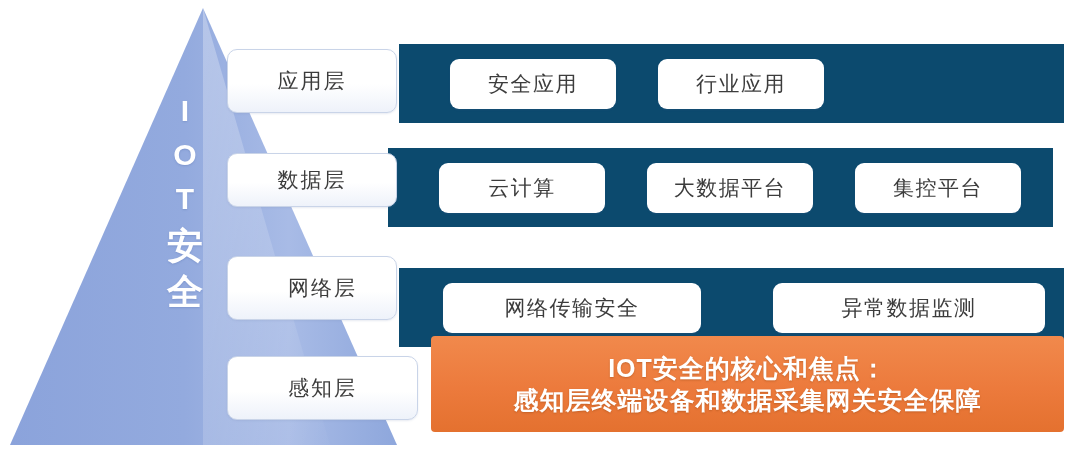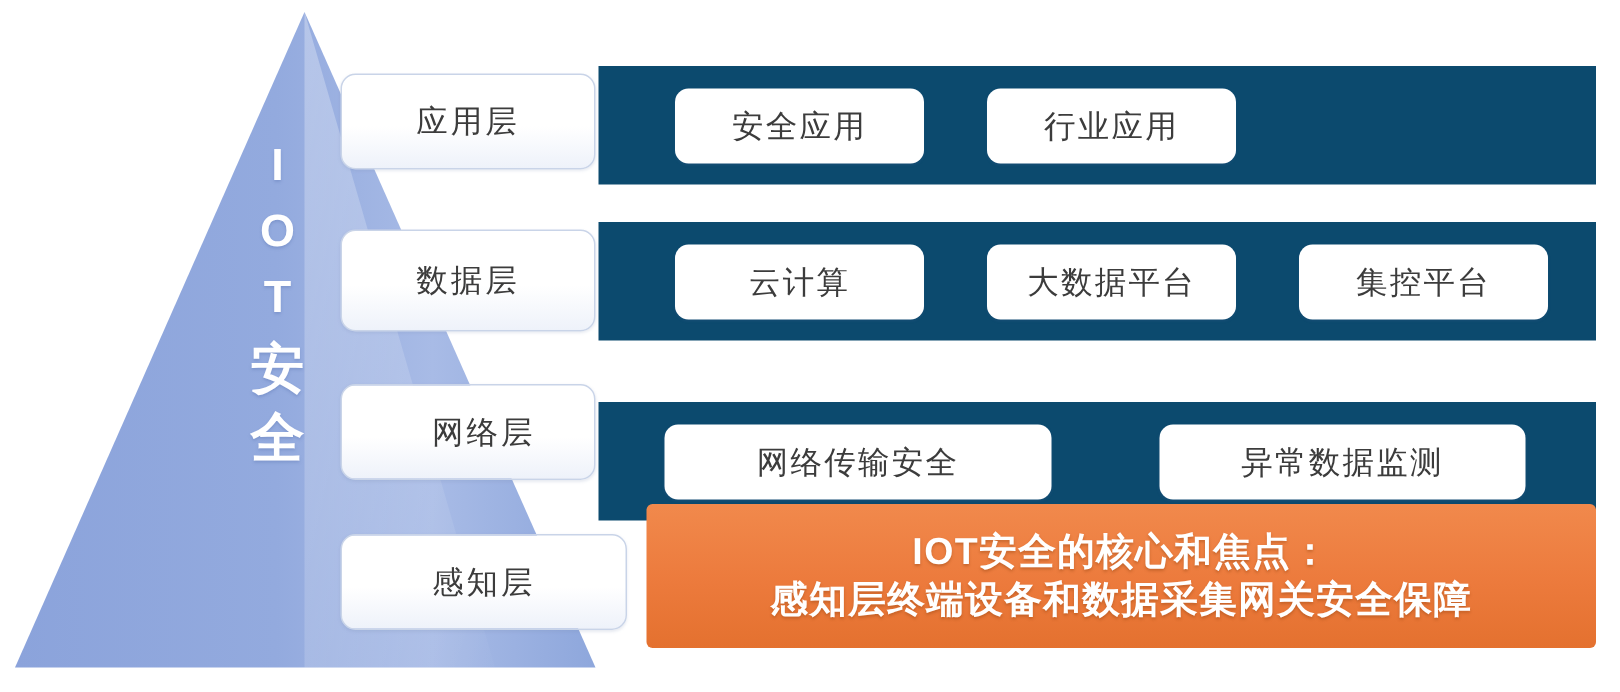"数据层" div.layer-name { height: 68px -> 54px }
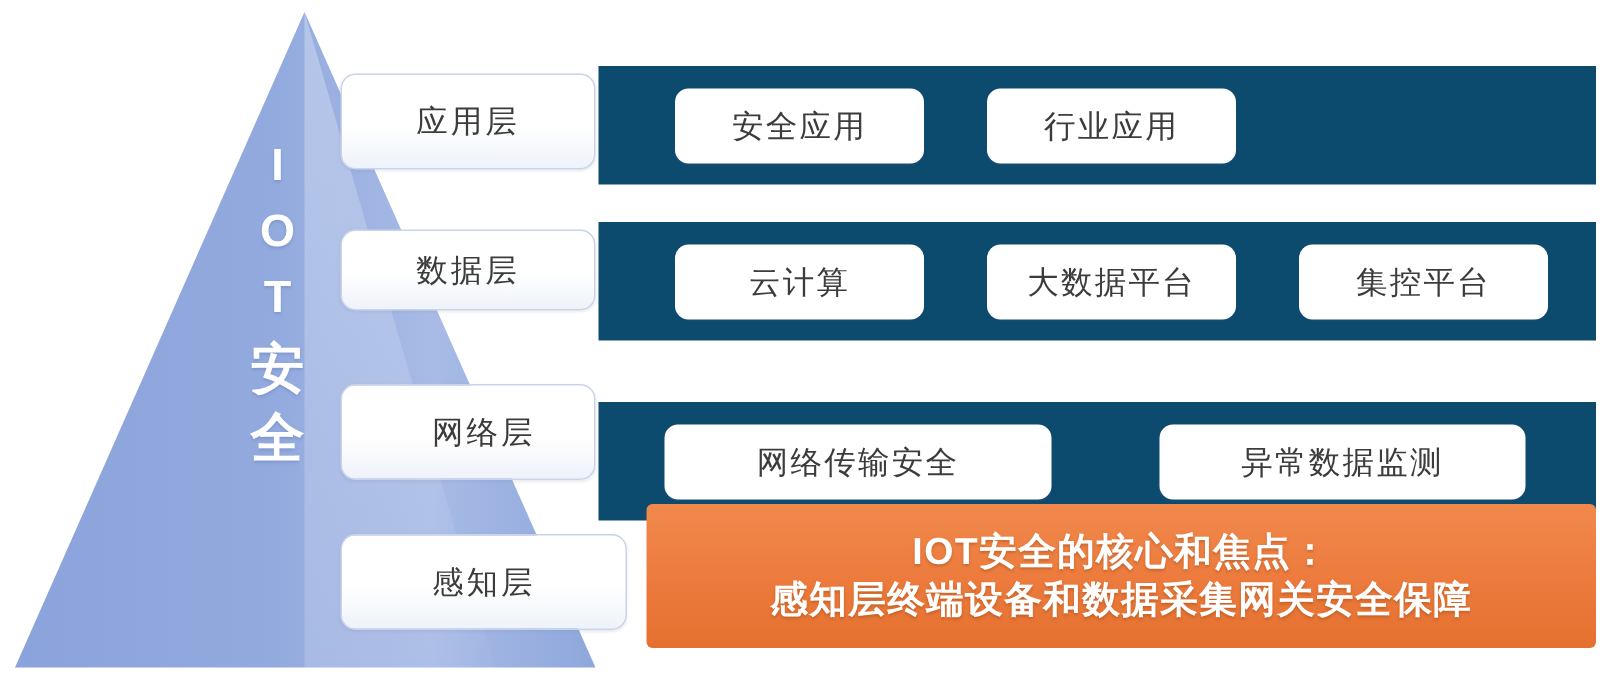"云计算" div.layer-band { left: 399px -> 388px }
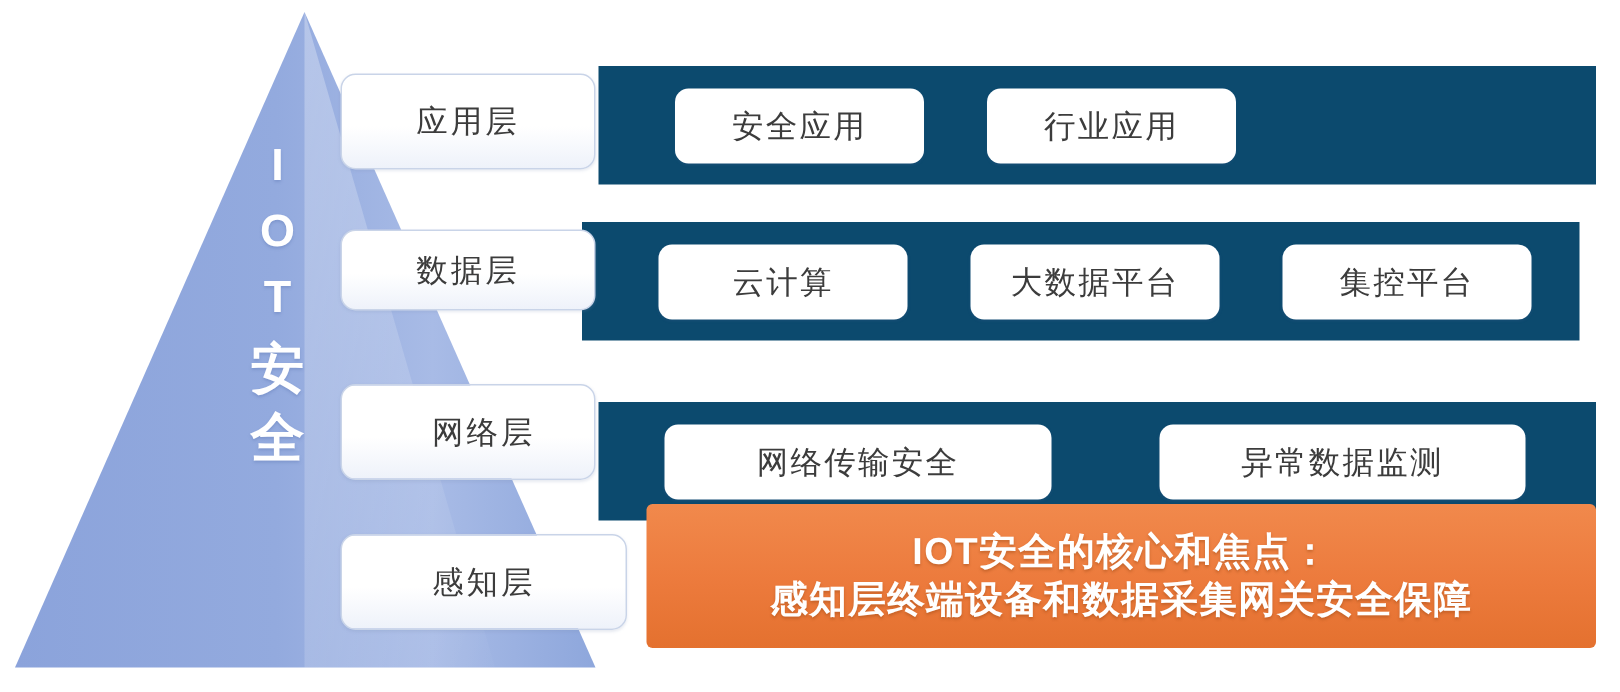"异常数据监测" div.chip { width: 244px -> 272px }
